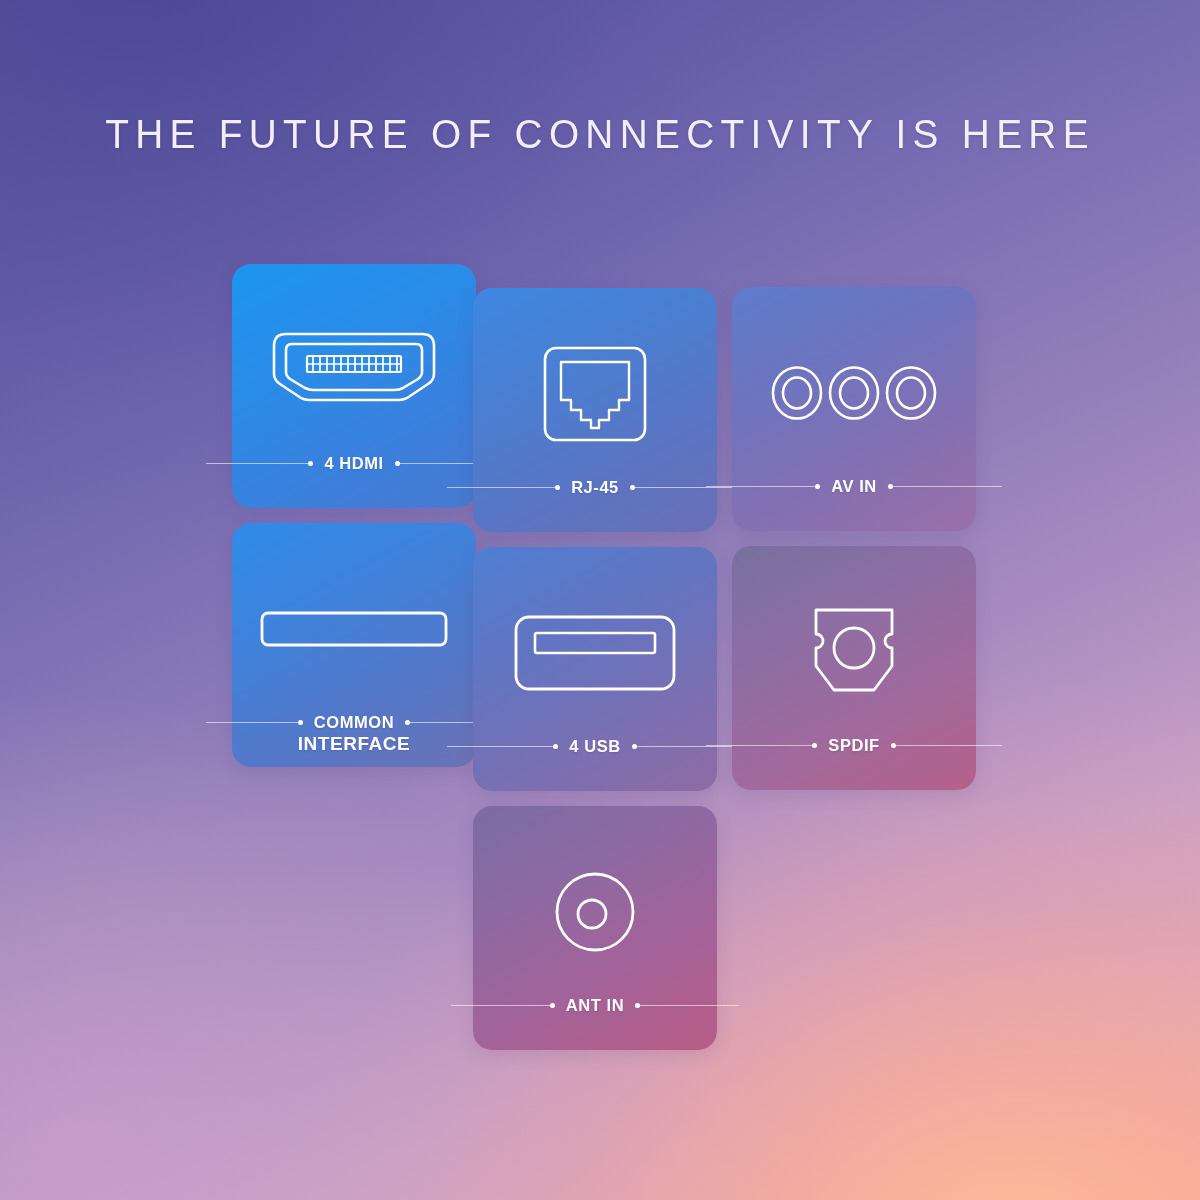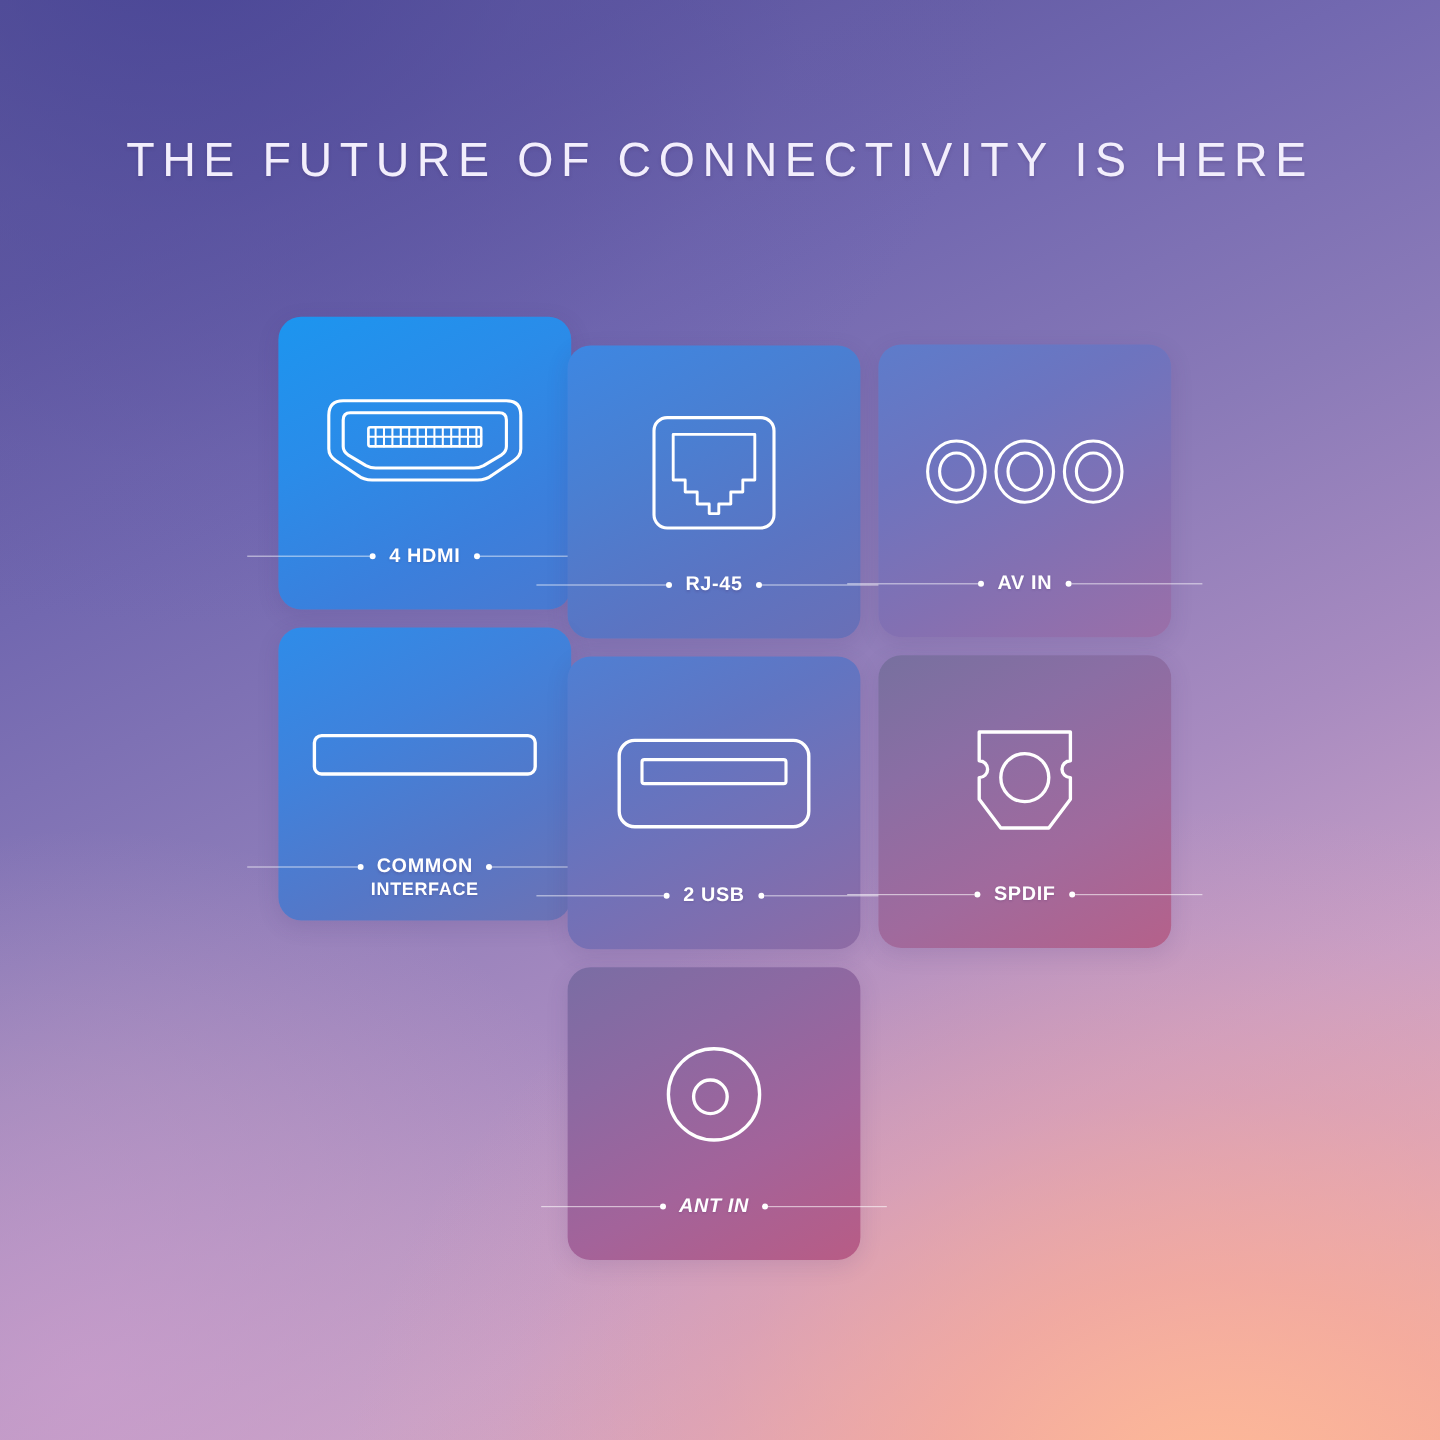"INTERFACE" .label-sub { font-size: 15px -> 19px }
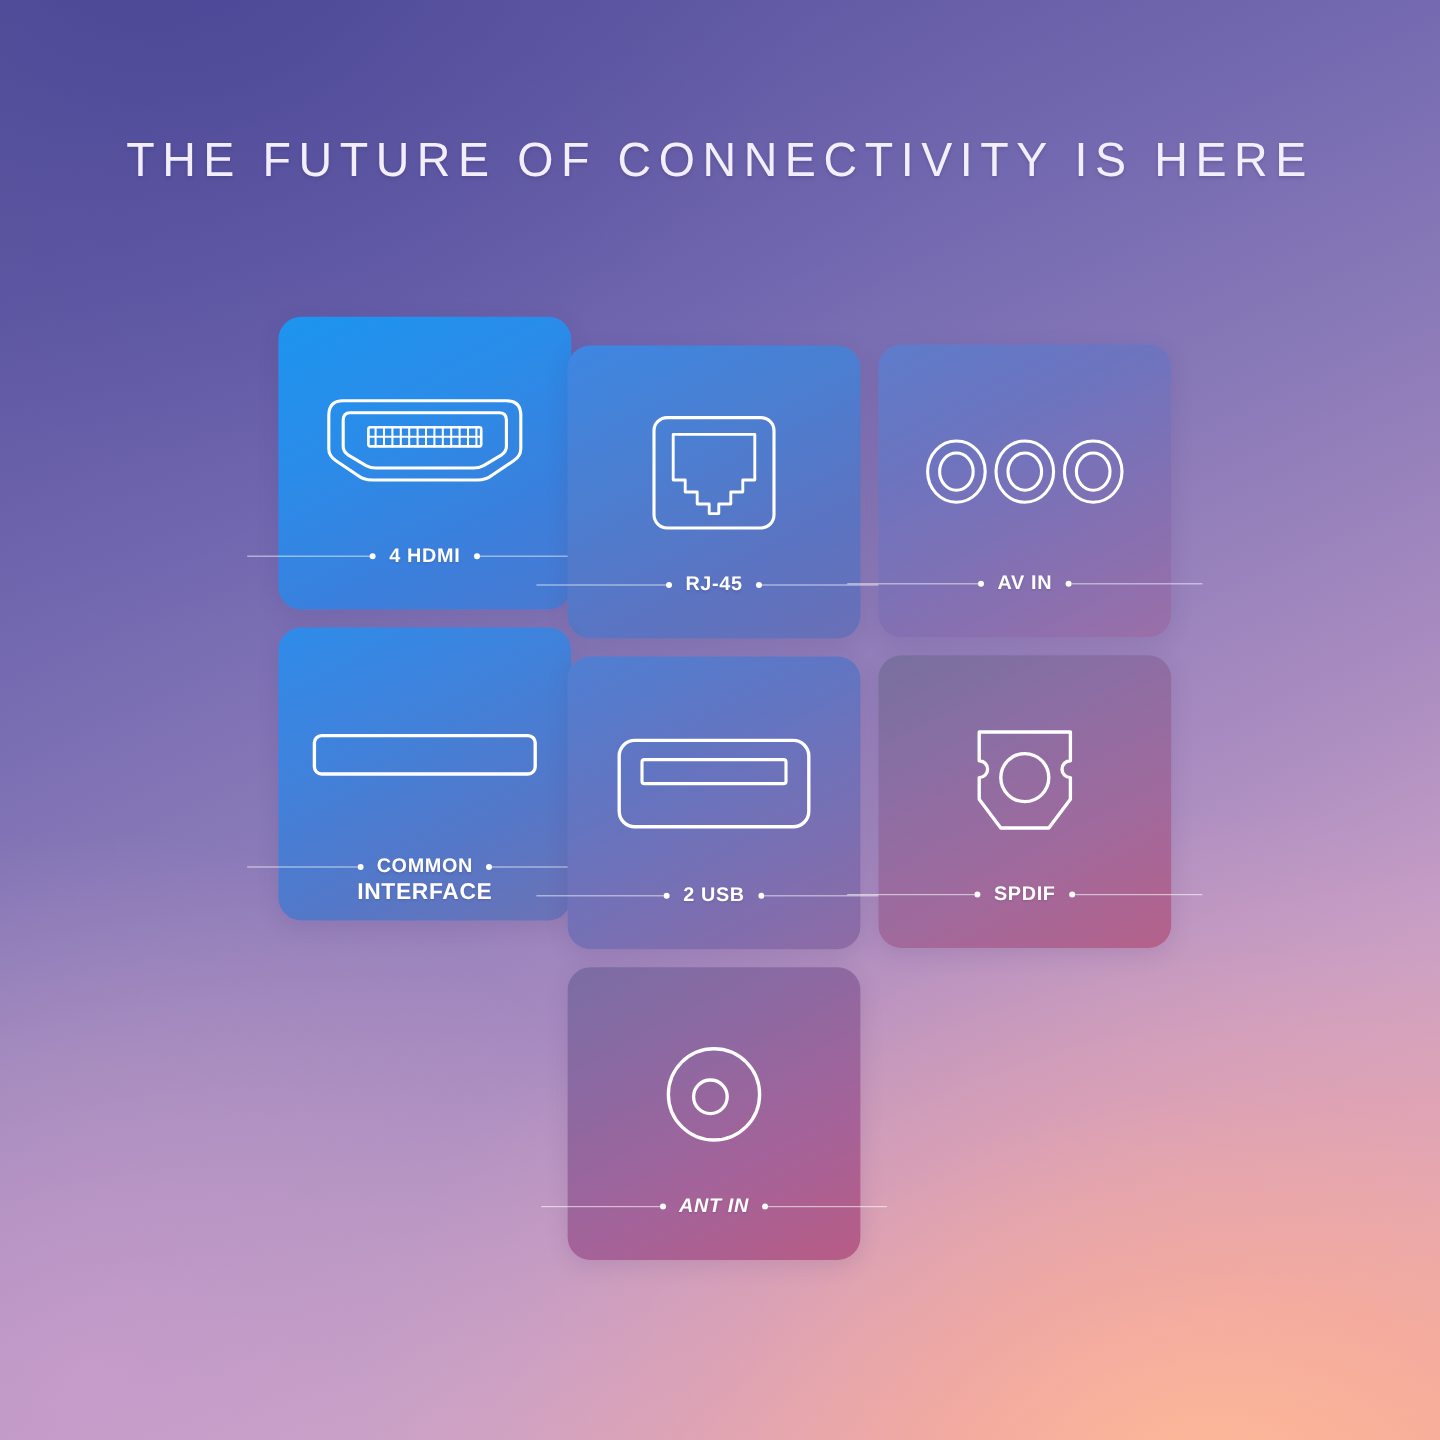"2 USB" span.label-text { text: 2 -> 4 }
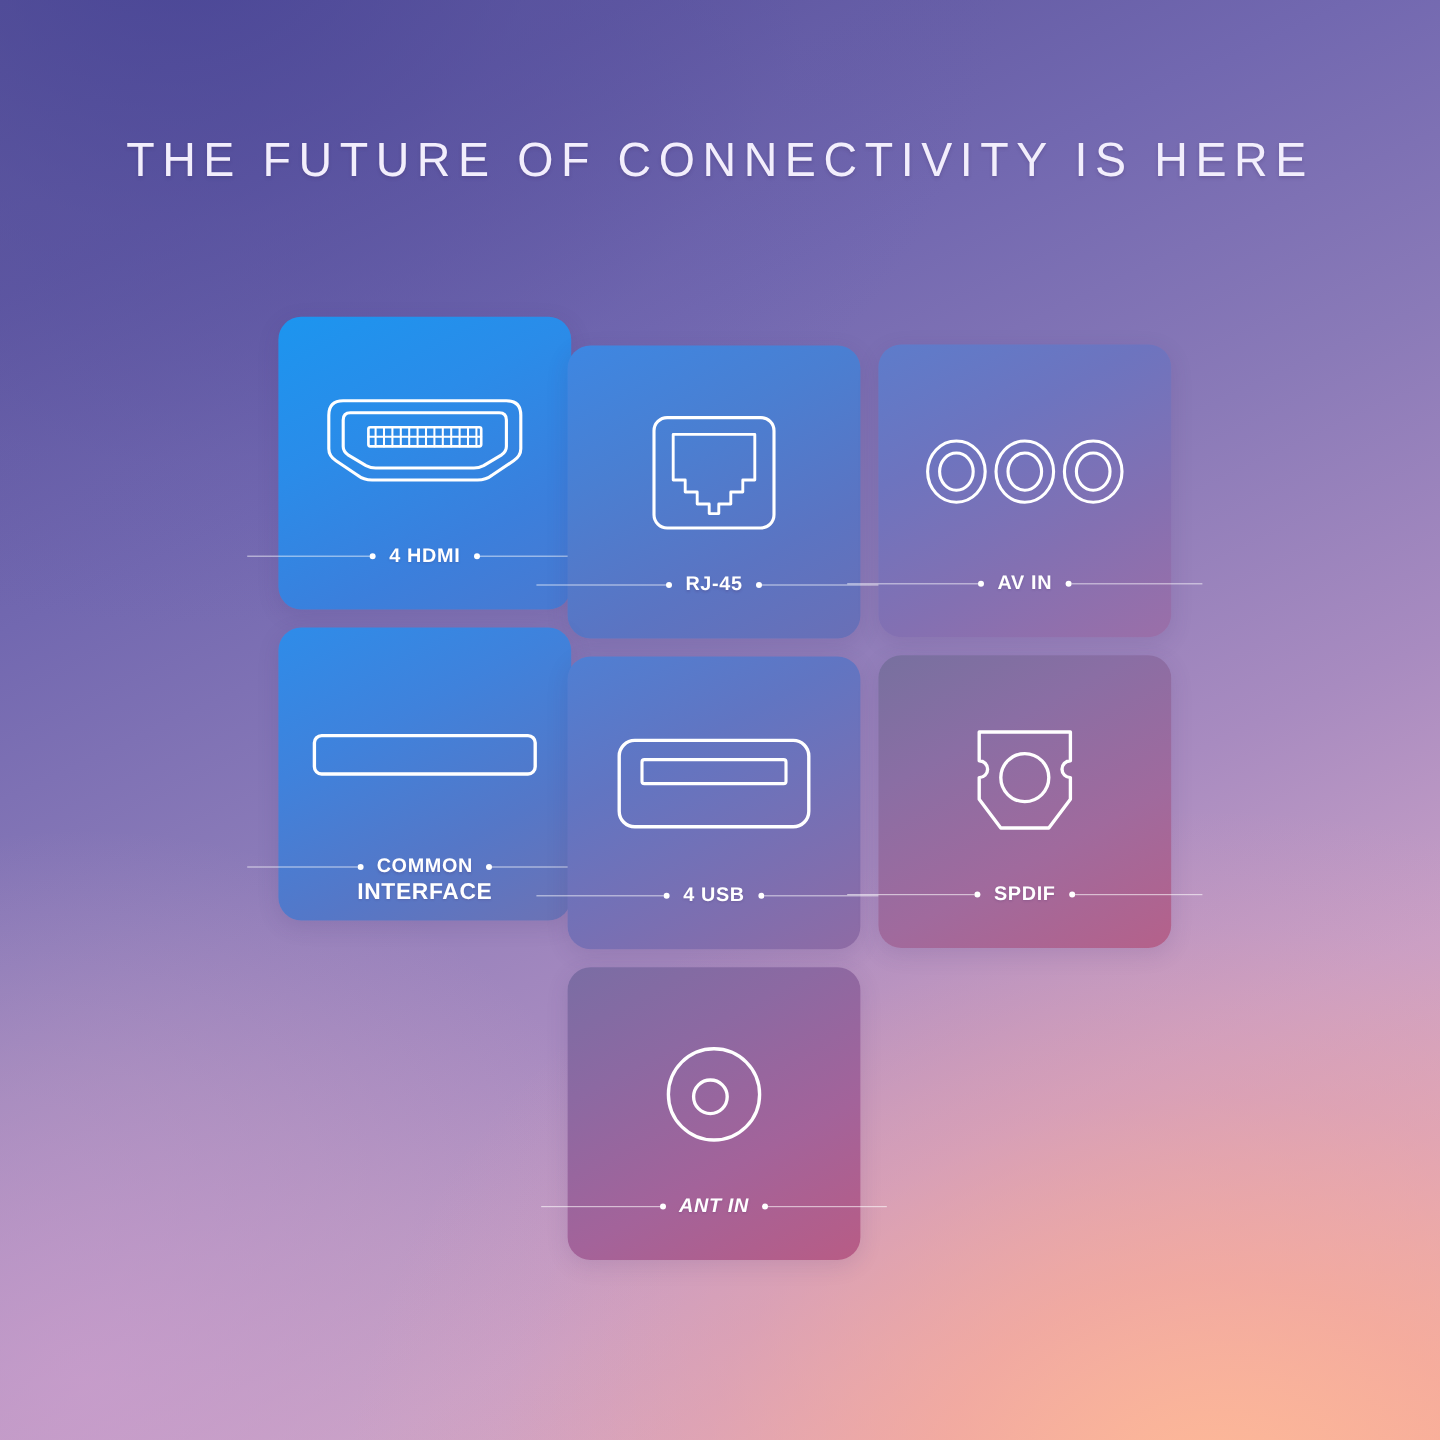"ANT IN" .card.r2 .label-band { font-style: italic -> none }
